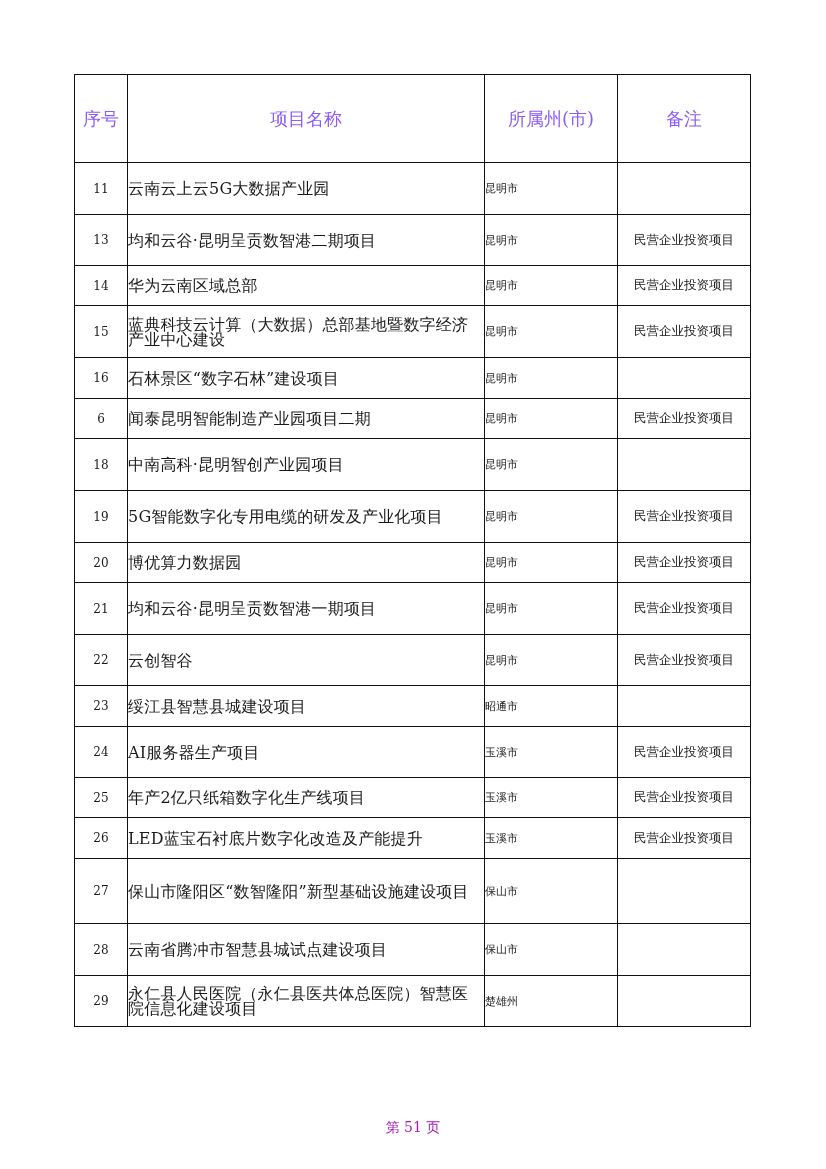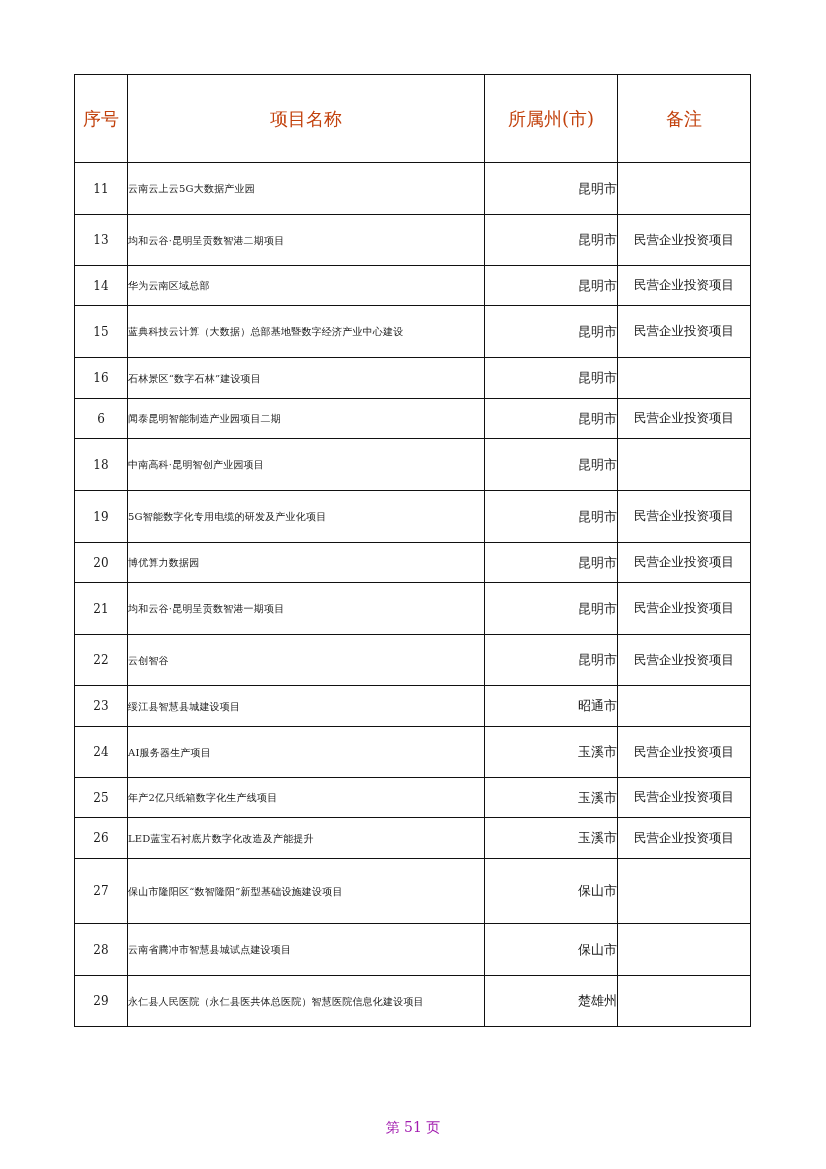"序号" table.project-table th { color: #c2410c -> #8b5cf6 }
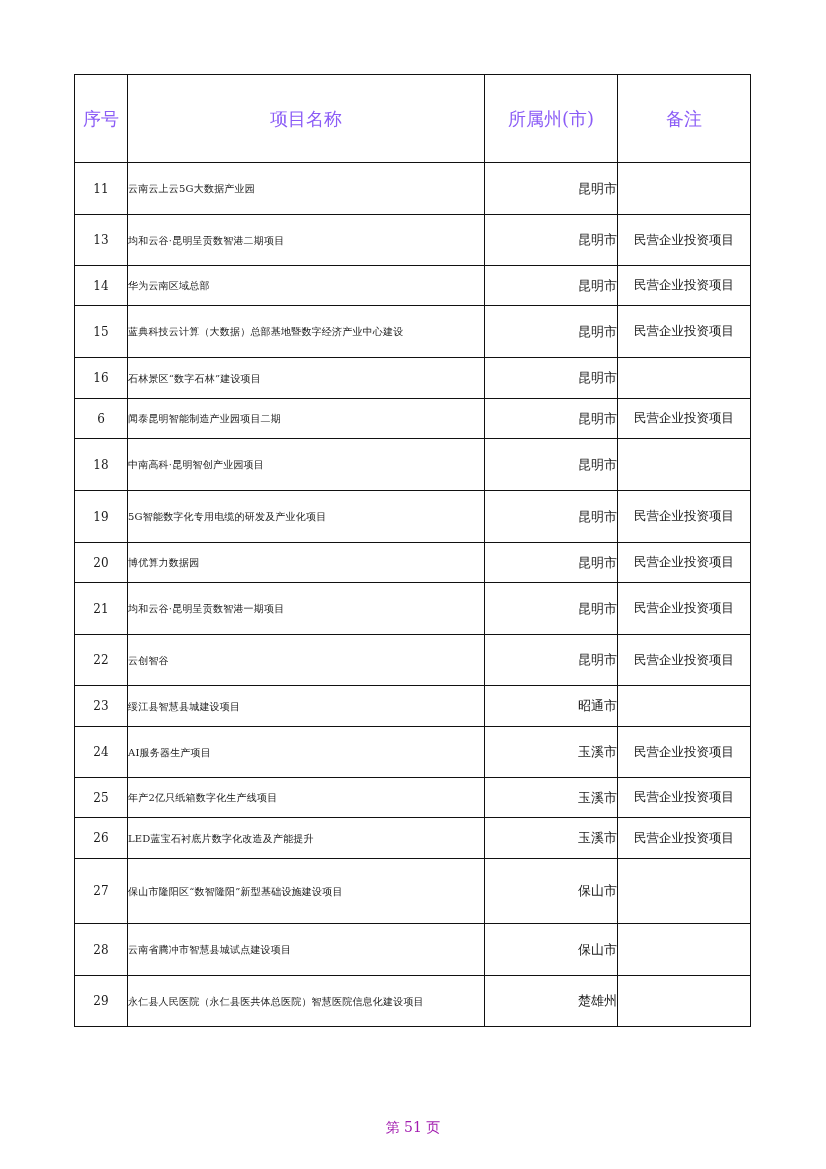"云南云上云5G大数据产业园" td.cell-name { font-size: 10px -> 16px }
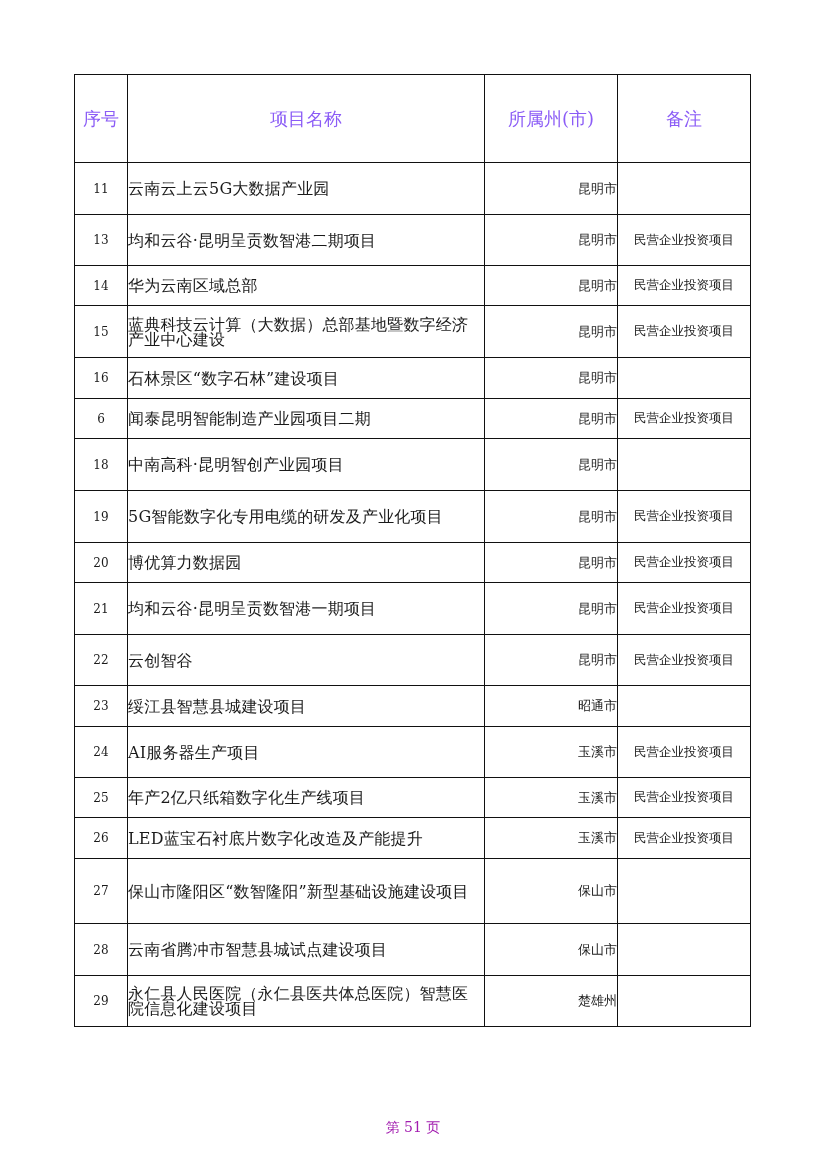"昆明市" td.cell-region { font-size: 13px -> 11px; text-align: right -> left }
